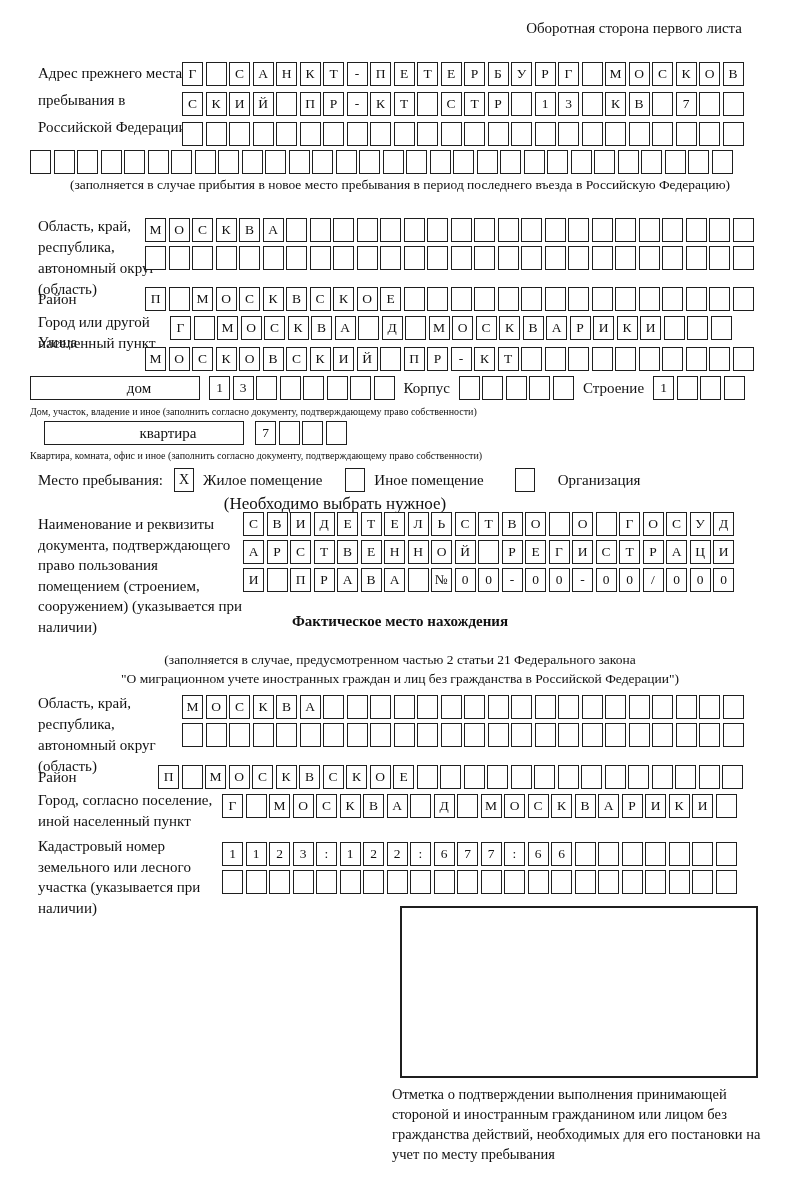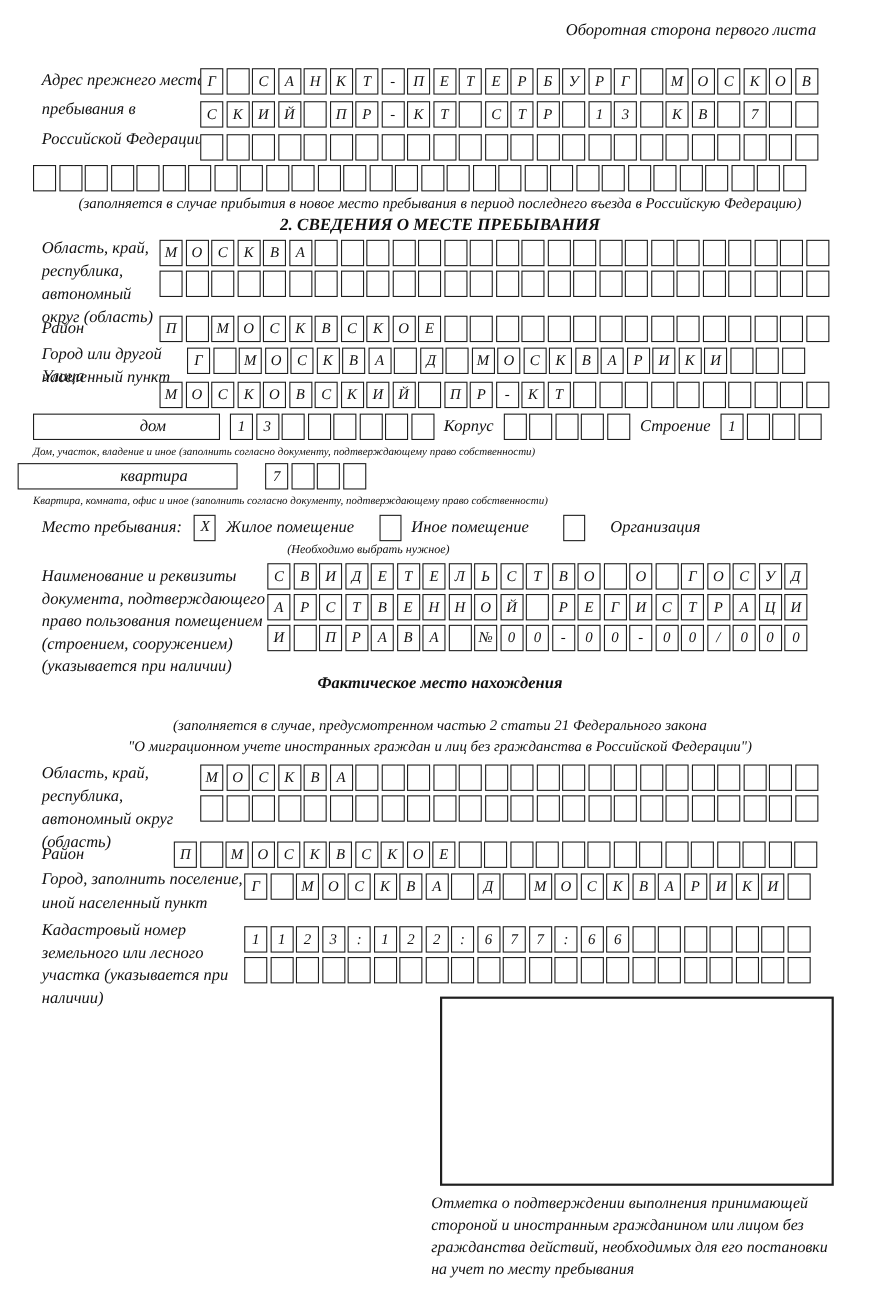"Оборотная сторона первого листа" .abs { font-style: italic -> none }
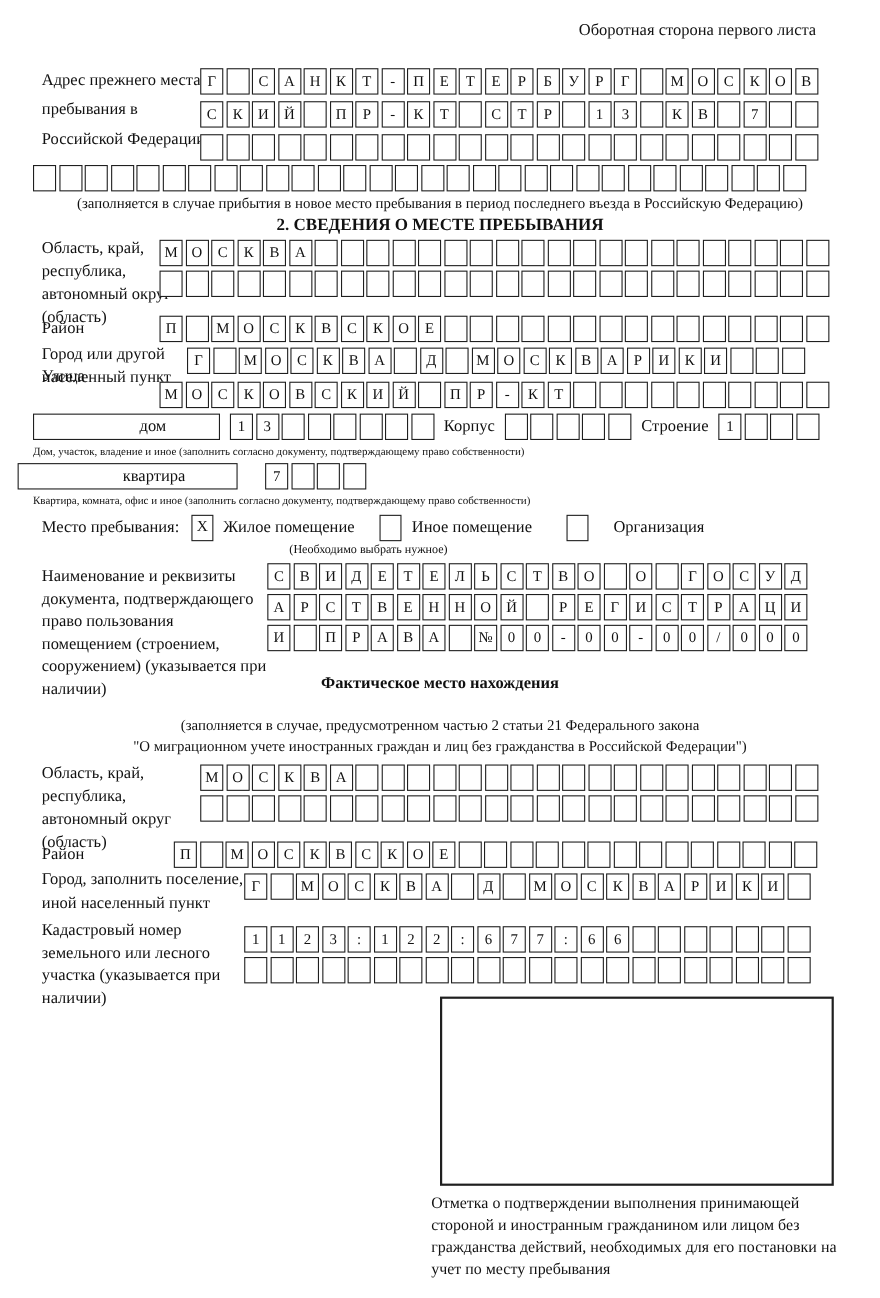"2. СВЕДЕНИЯ О МЕСТЕ ПРЕБЫВАНИЯ" div.abs { html: <div>2. СВЕДЕНИЯ О МЕСТЕ ПРЕБЫВАНИЯ</div> -> none }
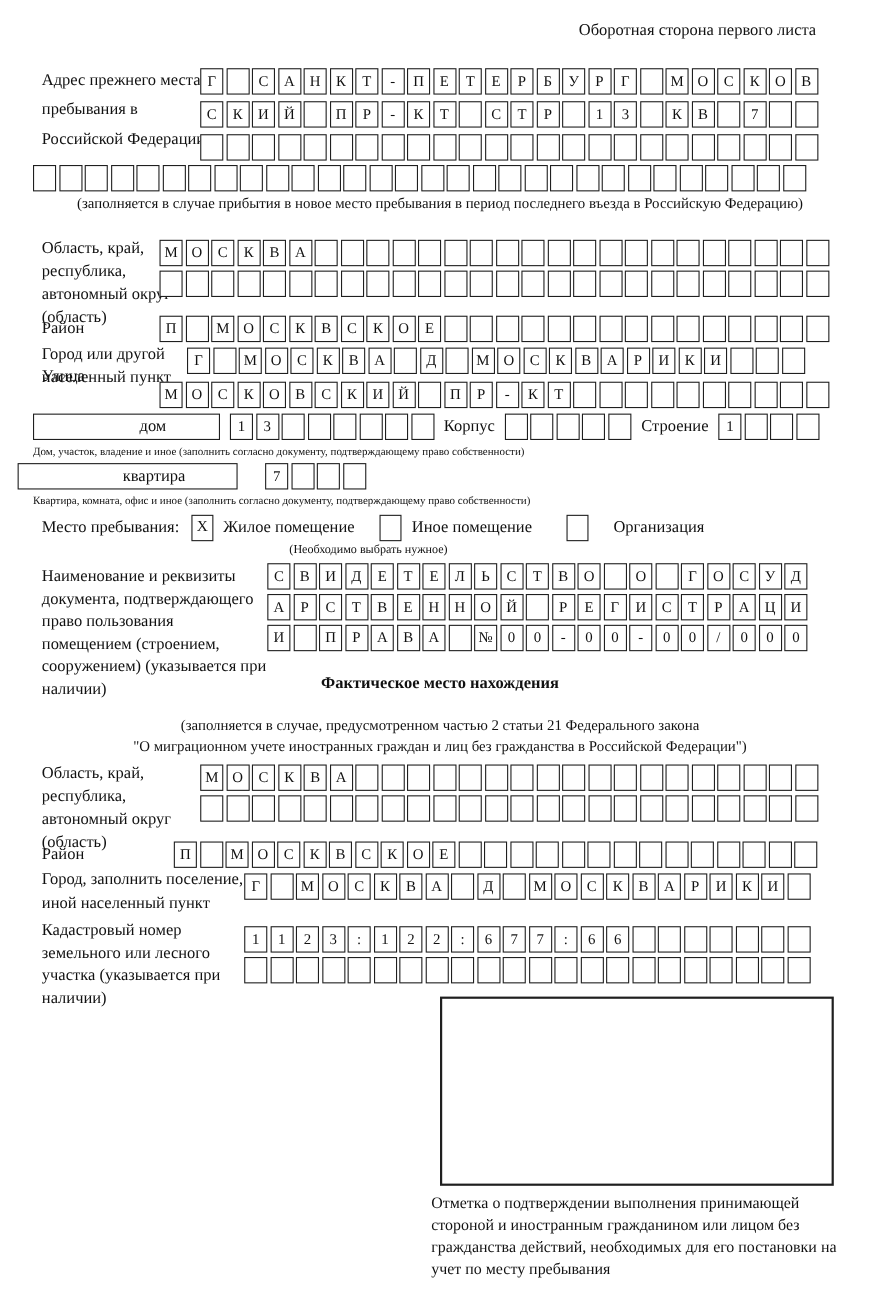"квартира" div.abs { gap: 25px -> 11px; left: 16px -> 44px }
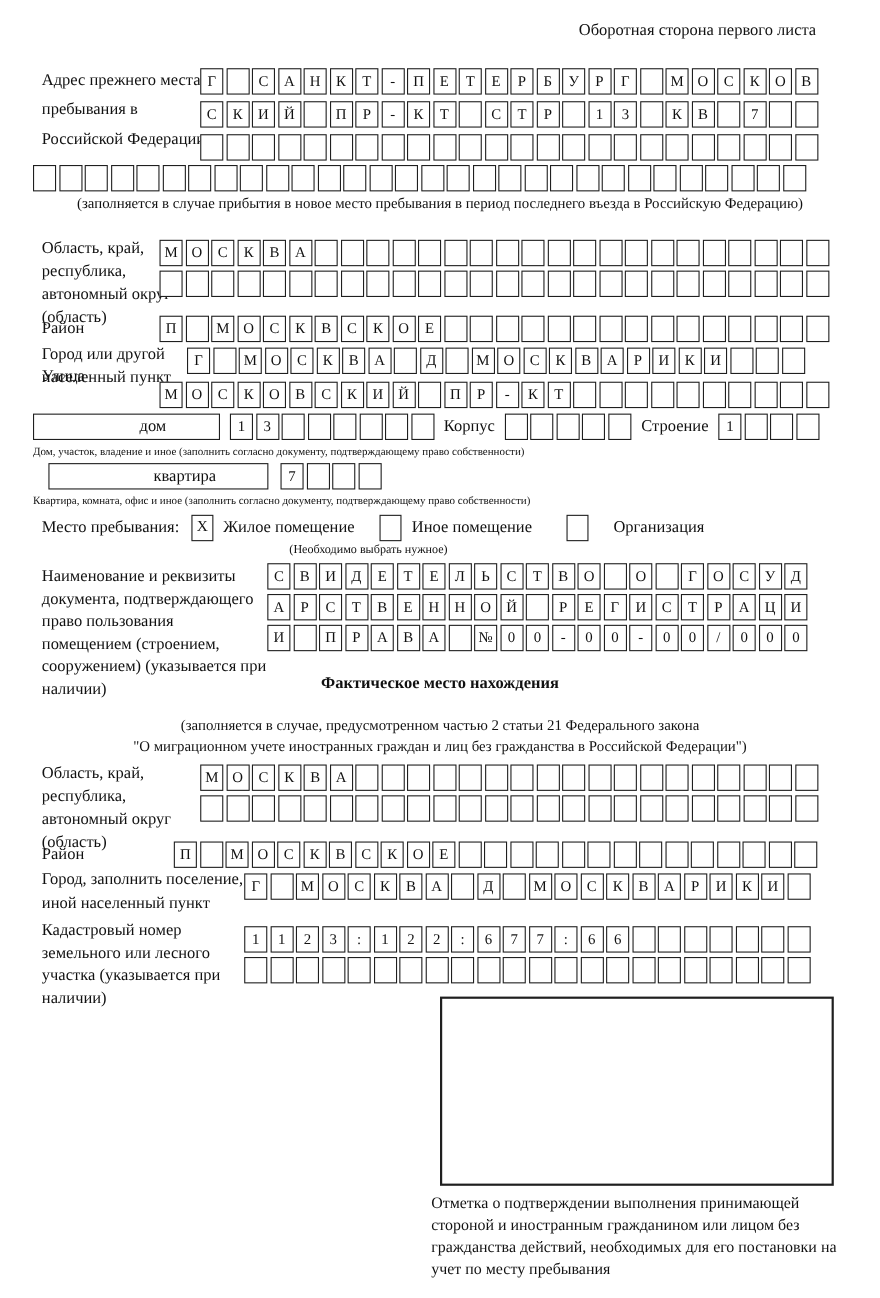"(Необходимо выбрать нужное)" div.abs { font-size: 11px -> 17px }
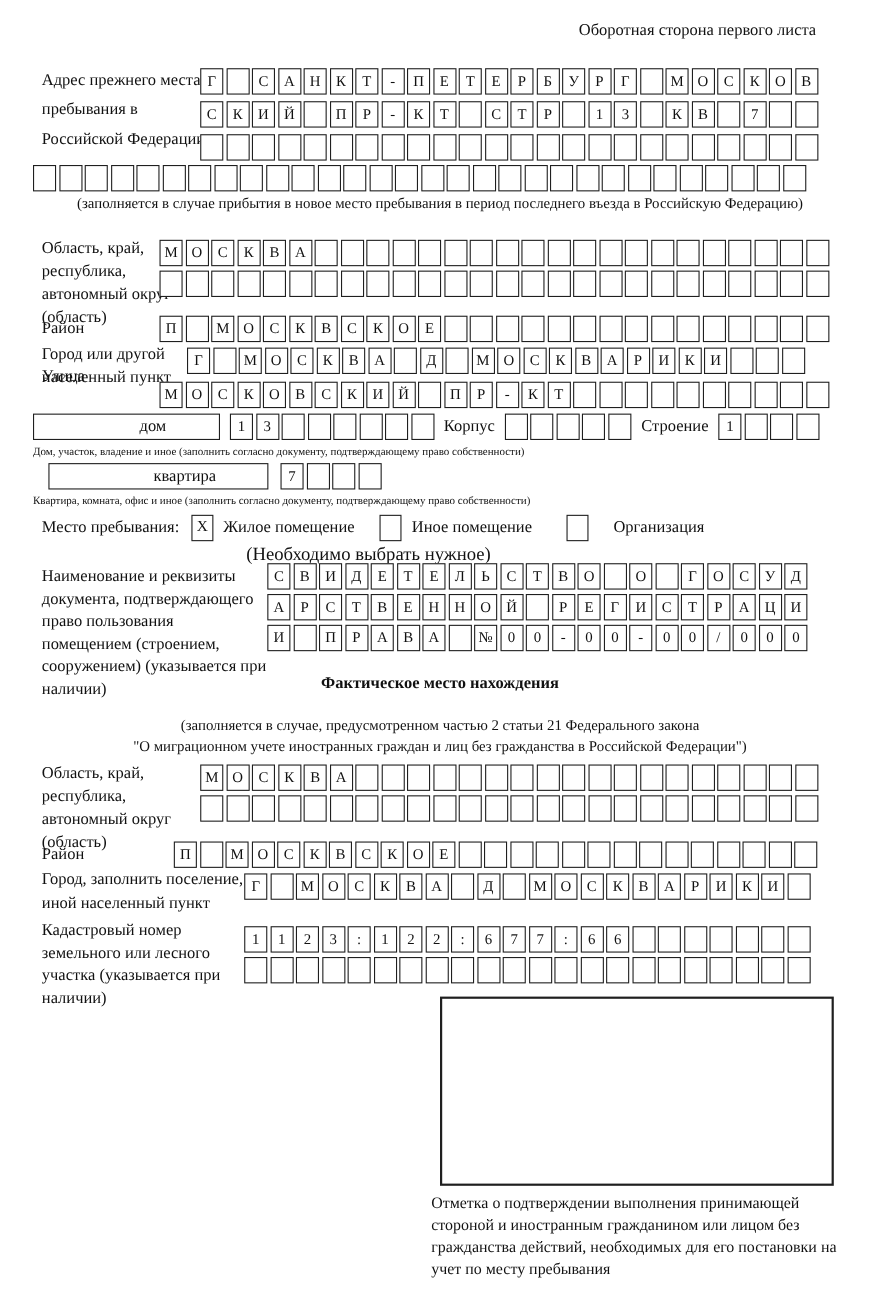"Город, заполнить поселение, иной" div.abs { text: заполнить -> согласно }
